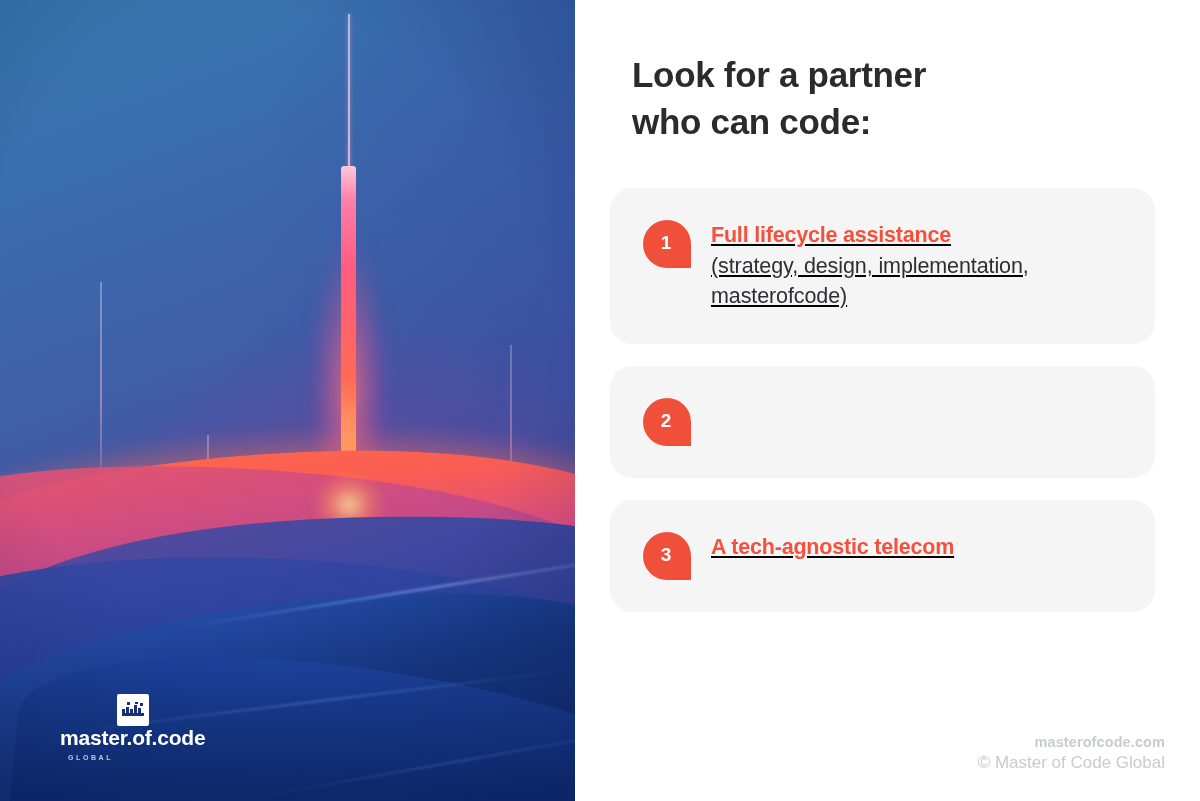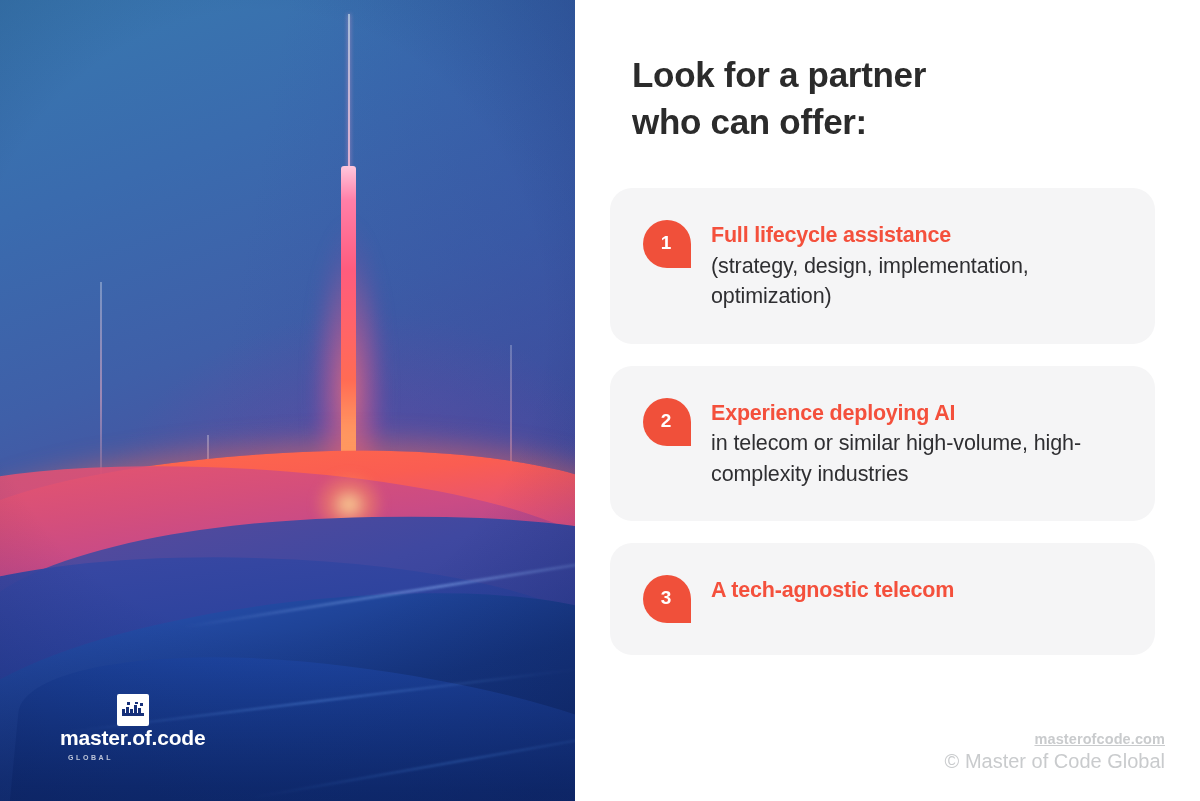"who can offer:" span { text: offer -> code }
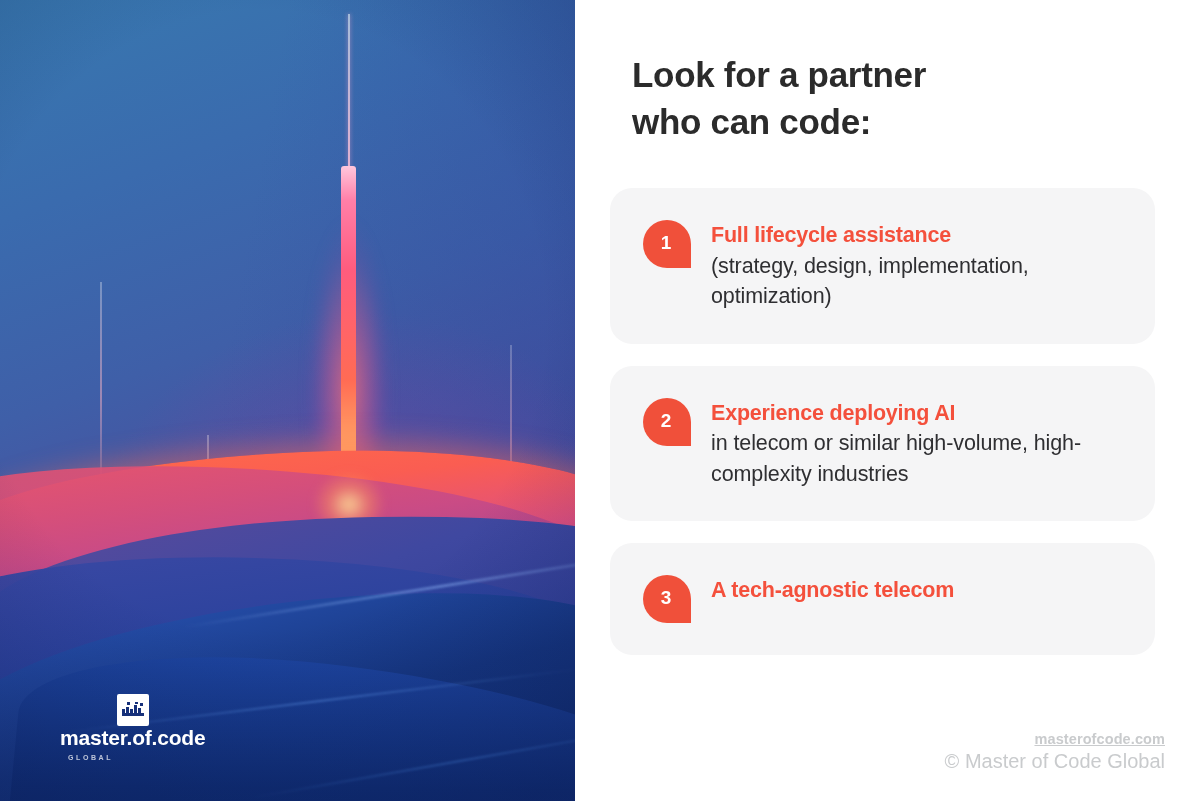"Full lifecycle assistance" .card-text { text-decoration: none -> underline }
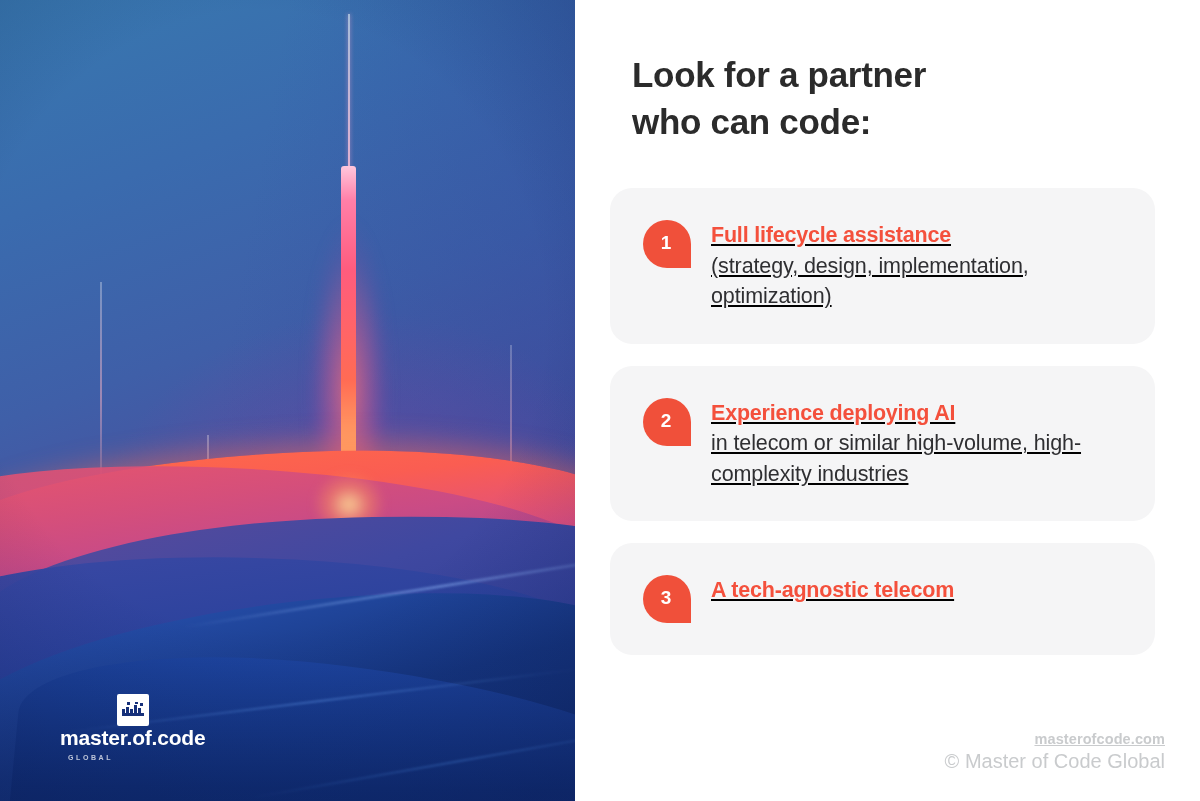"(strategy, design, implementation," p.card-body { text: optimization -> masterofcode }
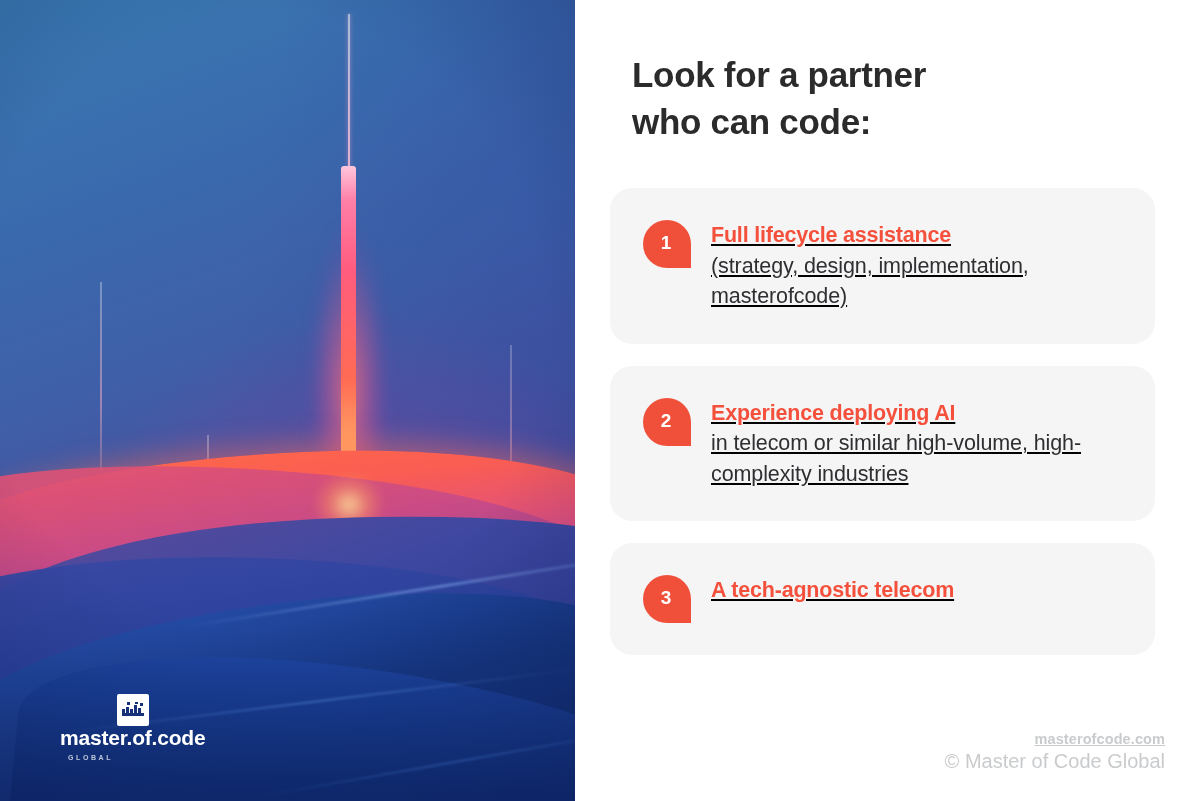"Experience deploying AI" div.card-text { html: <div> <p>Experience deploying AI</p> <p>in telecom or similar high-volume, high-complexity industries</p> </div> -> none }
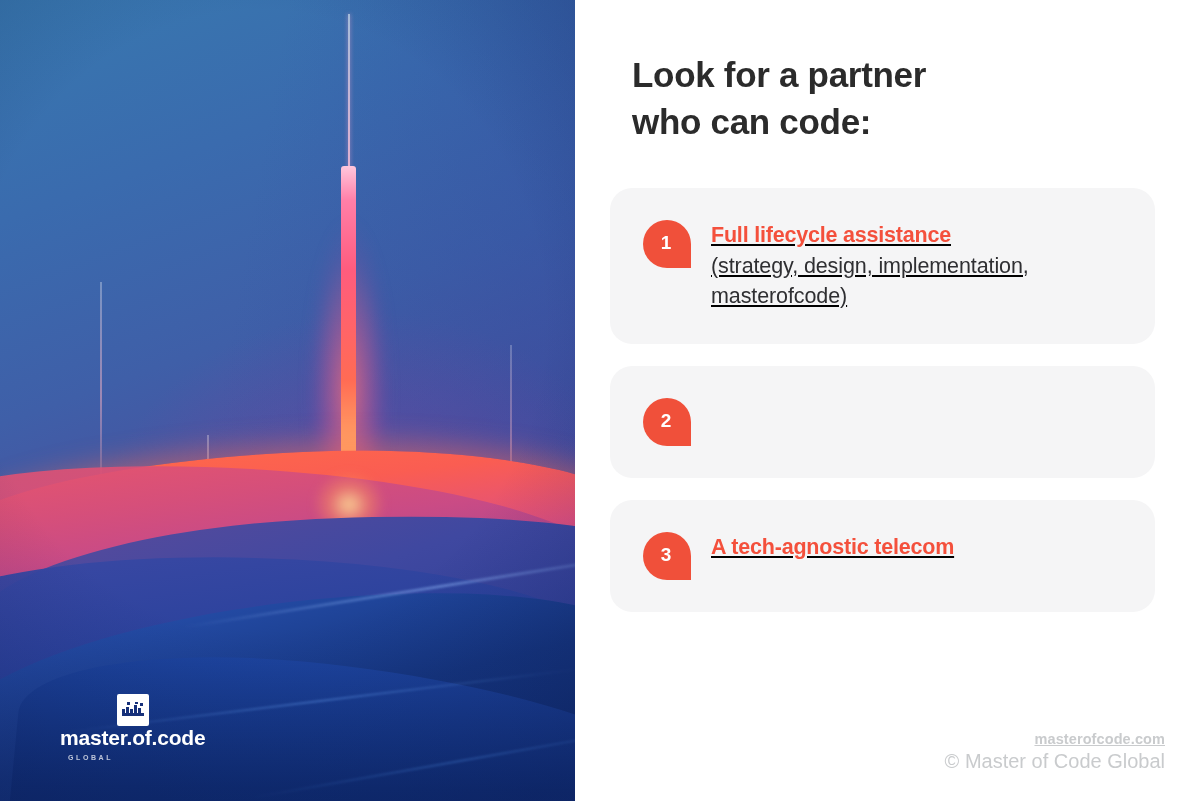"masterofcode.com" .footer-site { text-decoration: underline -> none }
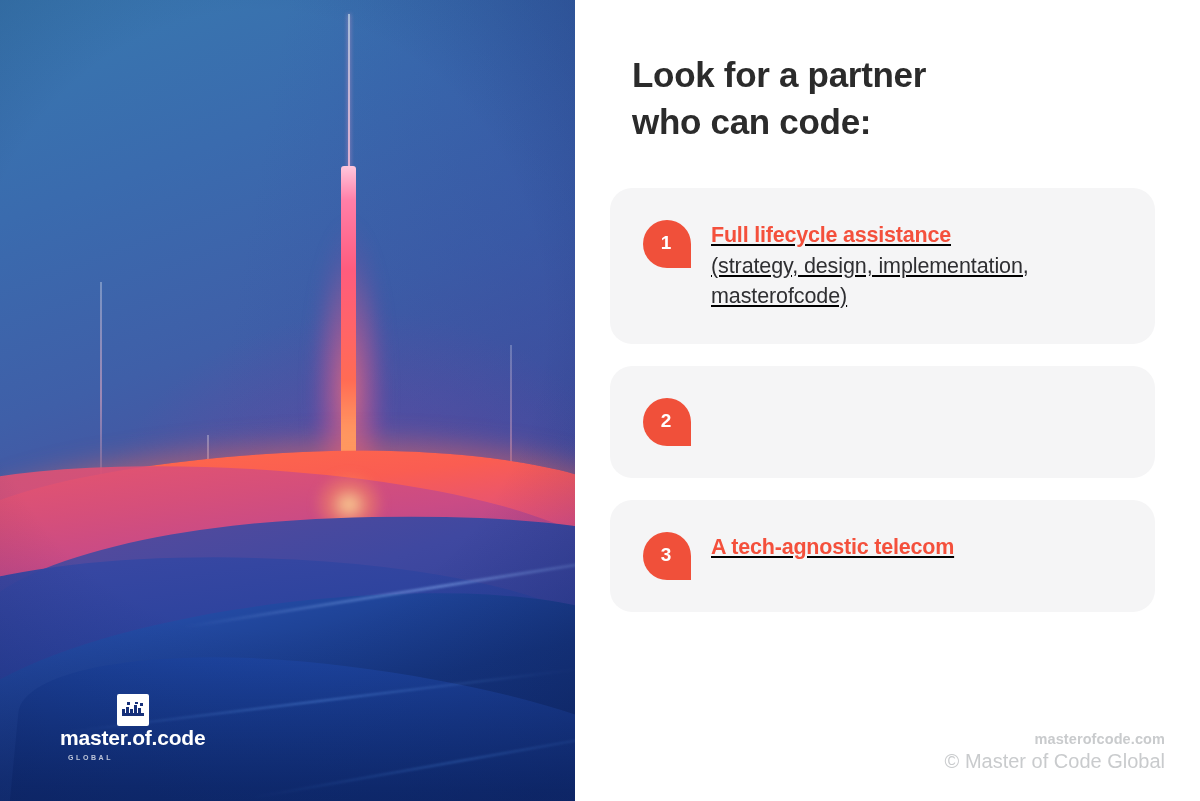"© Master of Code Global" .footer-copy { font-size: 20px -> 17px }
